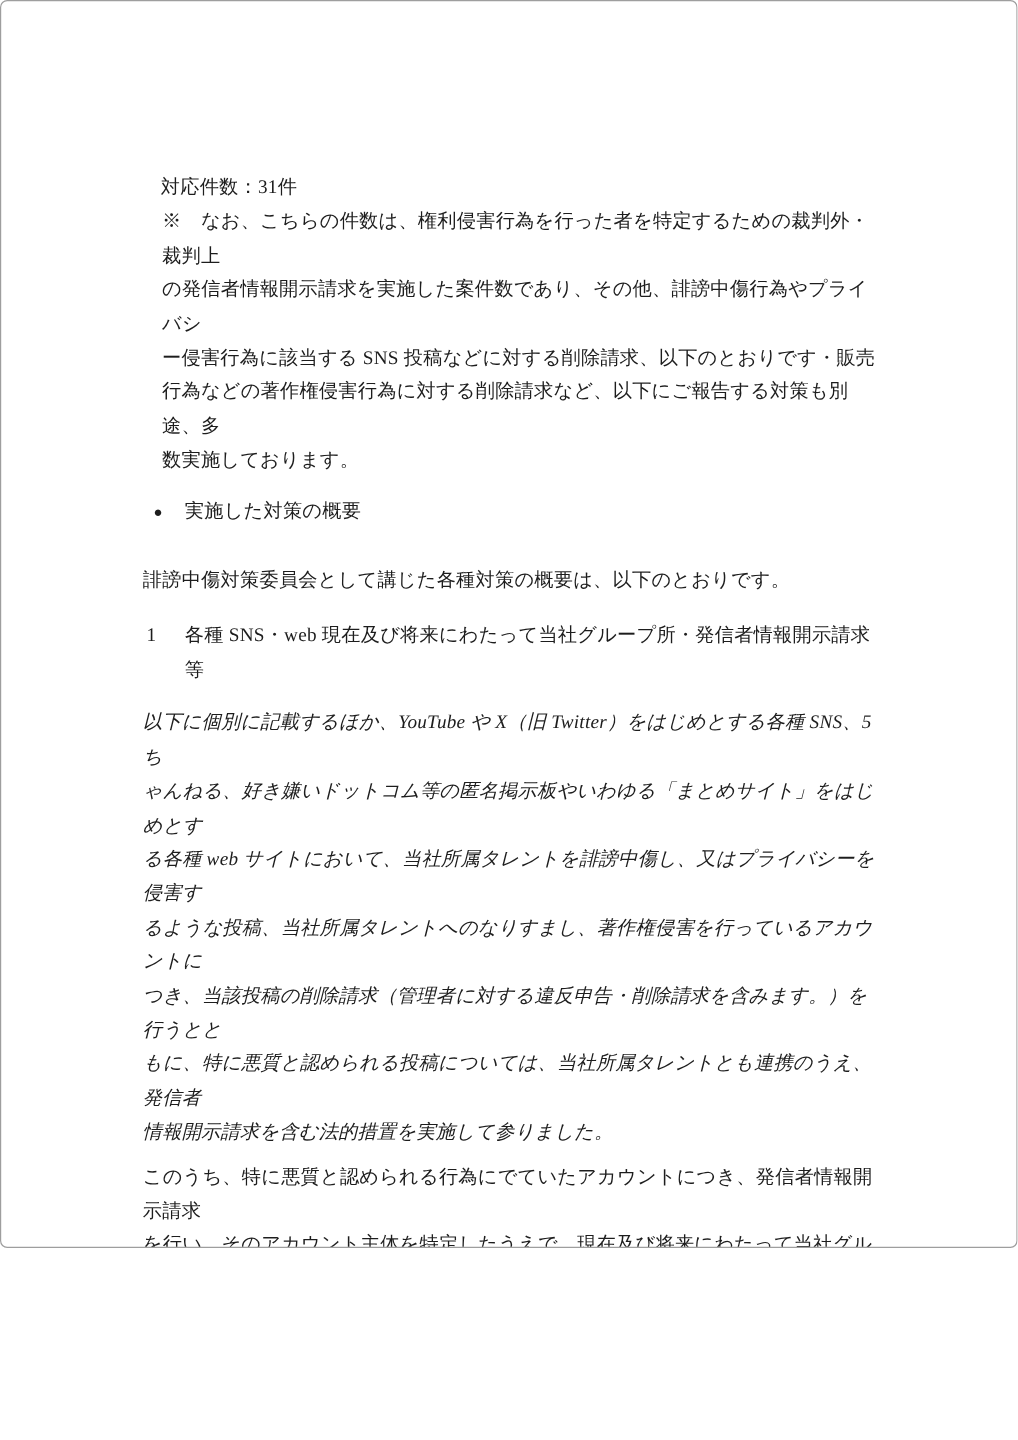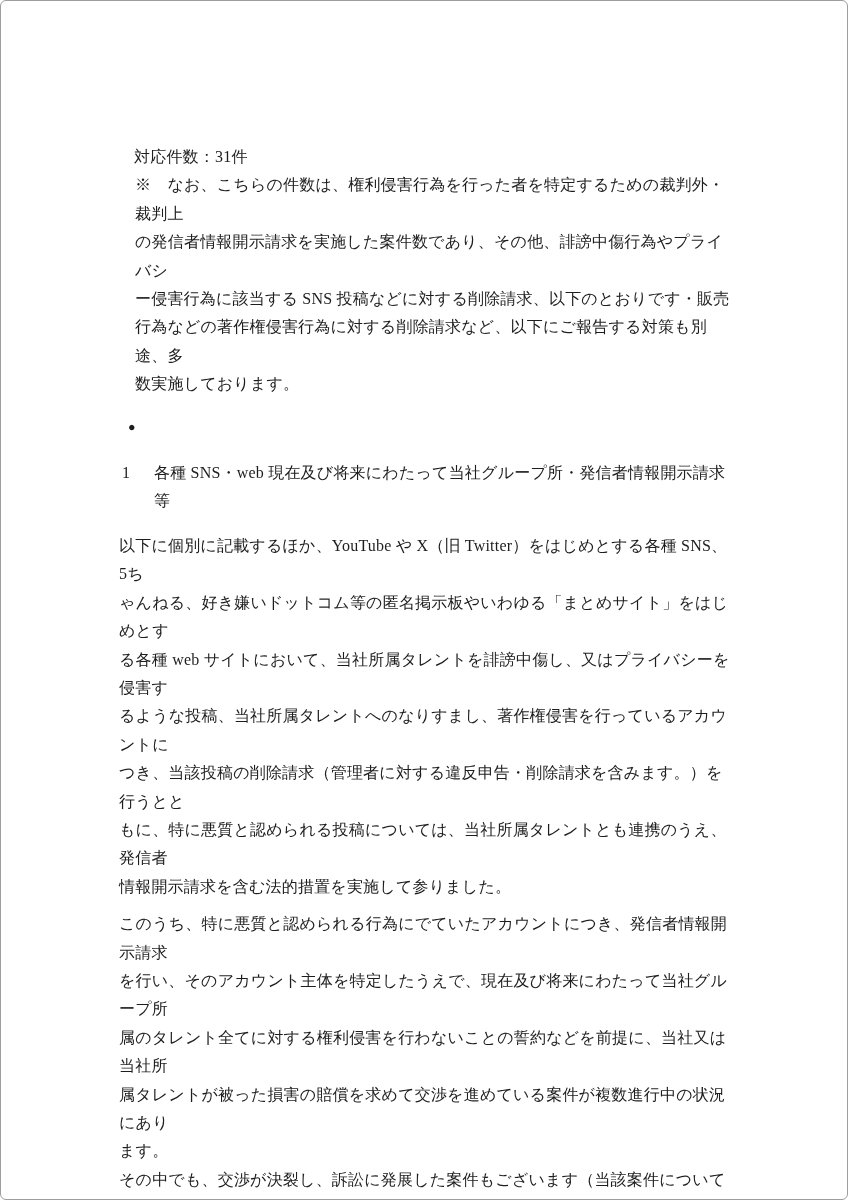"対応件数：31件" .page { height: 1200px -> 1040px }
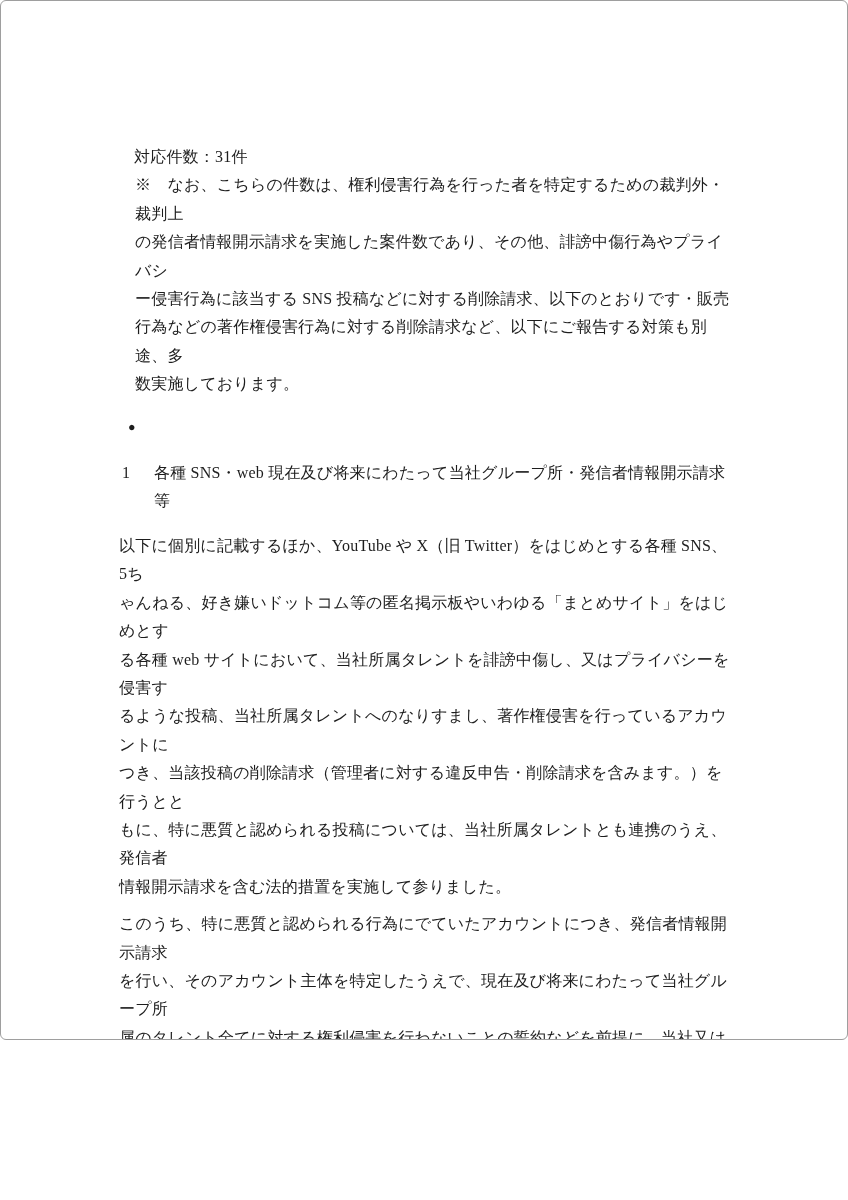"実施した対策の概要" span.title { html: none -> <span>実施した対策の概要</span> }
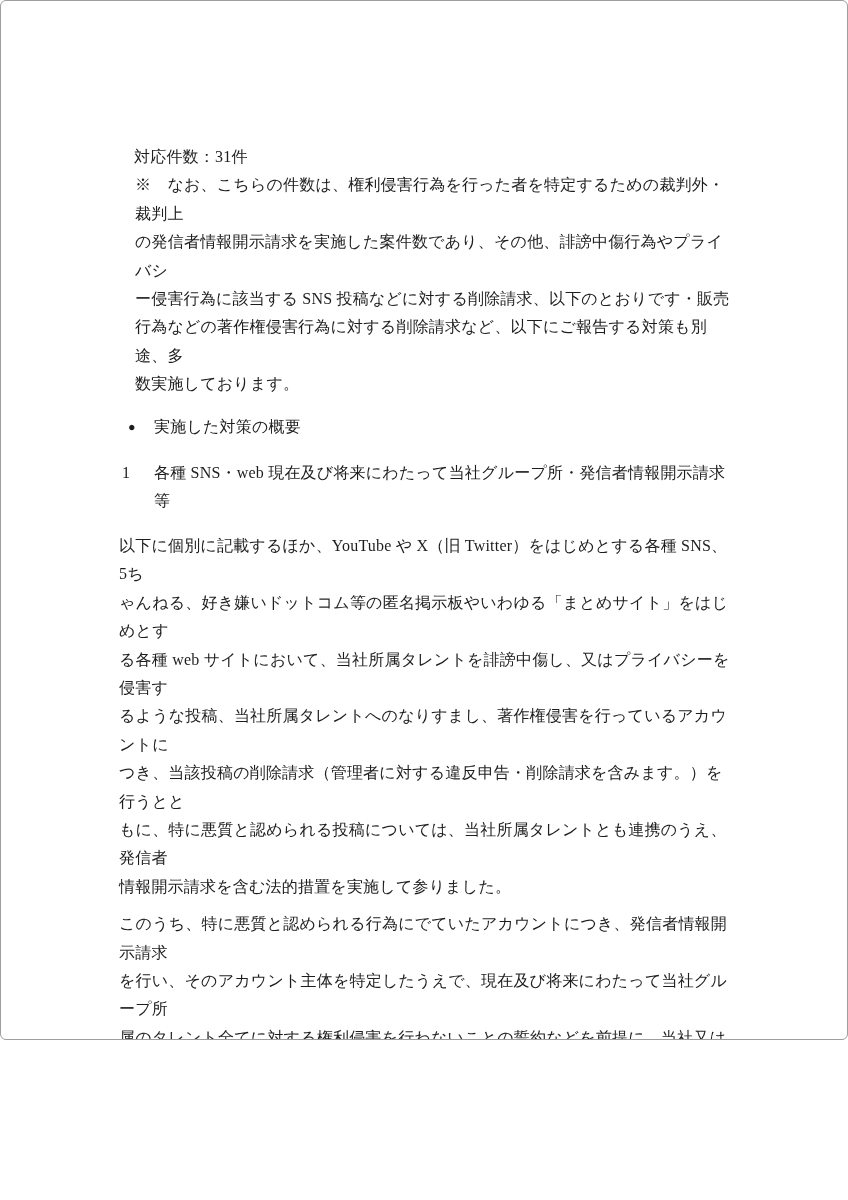"誹謗中傷対策委員会として講じた各種対策の概要は、以下のとおりです。" p.intro { html: none -> <p>誹謗中傷対策委員会として講じた各種対策の概要は、以下のとおりです。</p> }
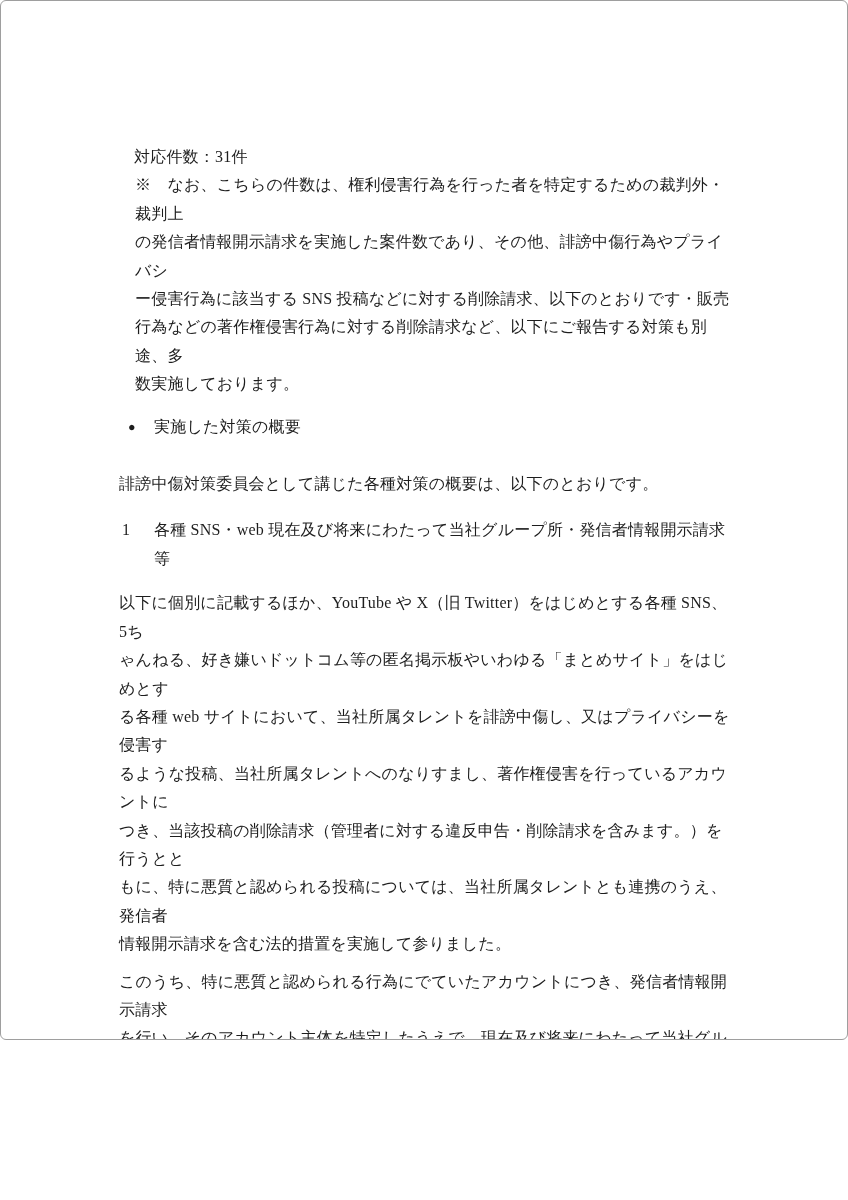"以下に個別に記載するほか、YouTube や X（旧" .para-1 { font-style: none -> italic }
